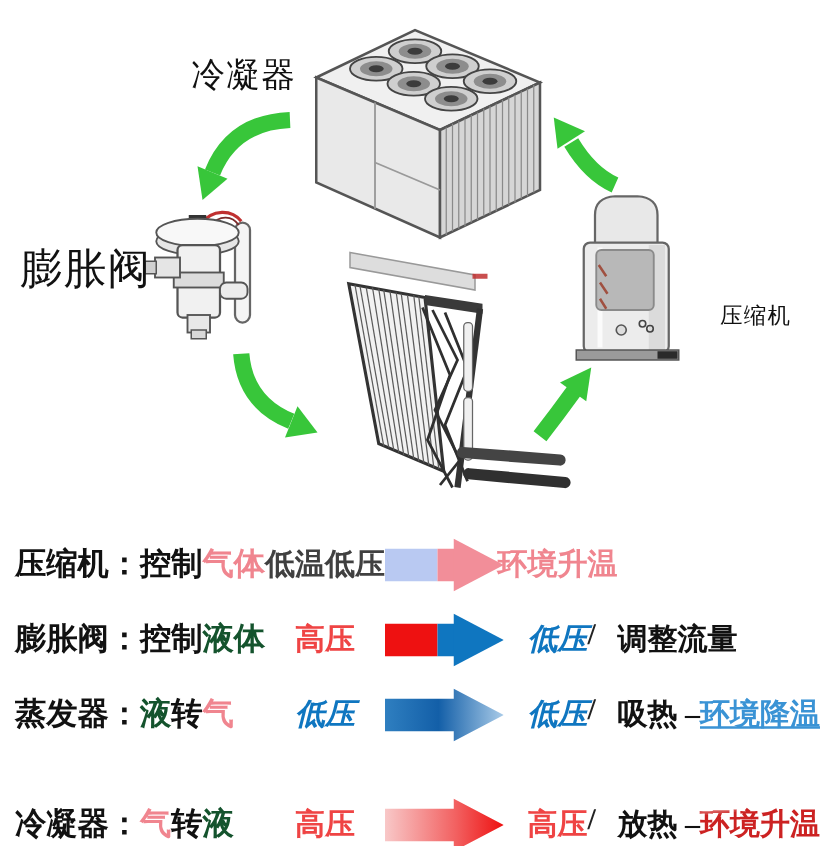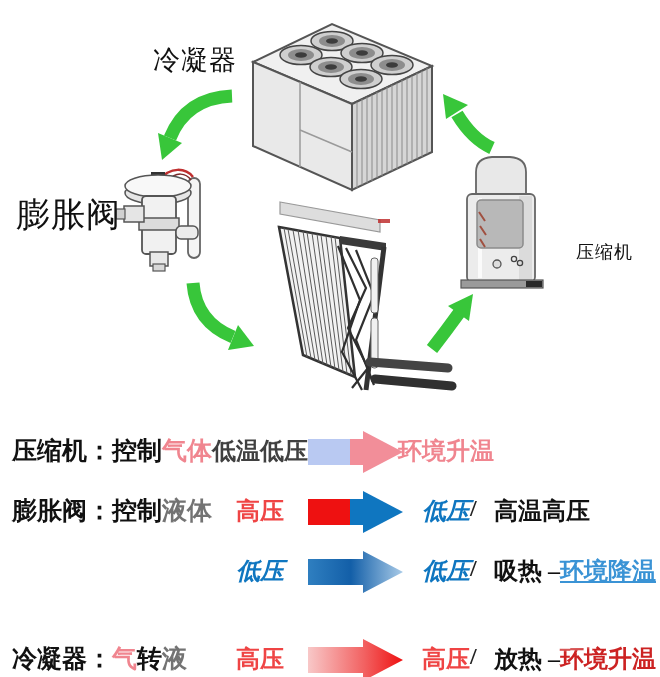"液体" .c-lblue { color: #737373 -> #14532d }
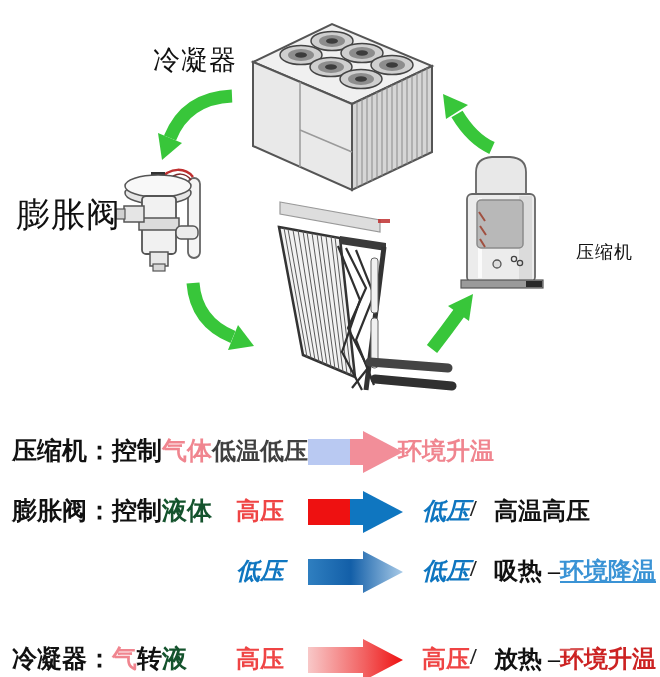"高温高压" span.black { text: 高温高压 -> 调整流量 }
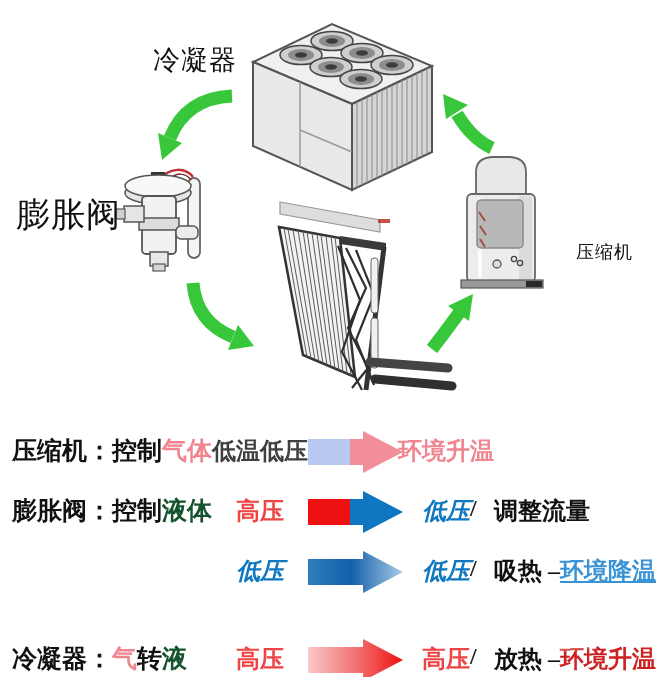"蒸发器：液转气" div.lbl { html: none -> <div> <span>蒸发器：</span><span>液</span><span>转</span><span>气</span> </div> }
